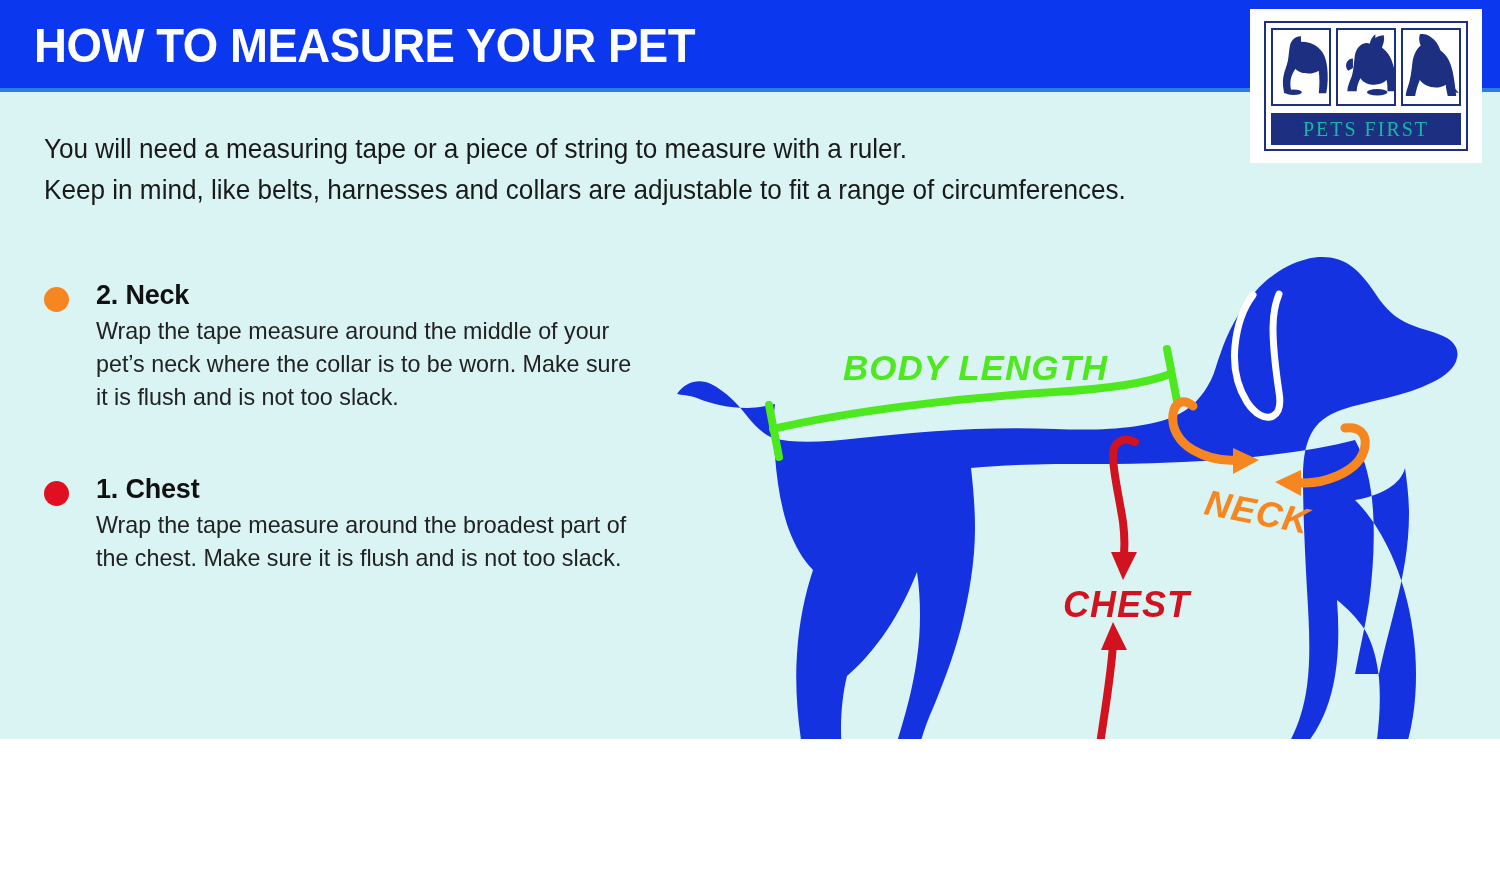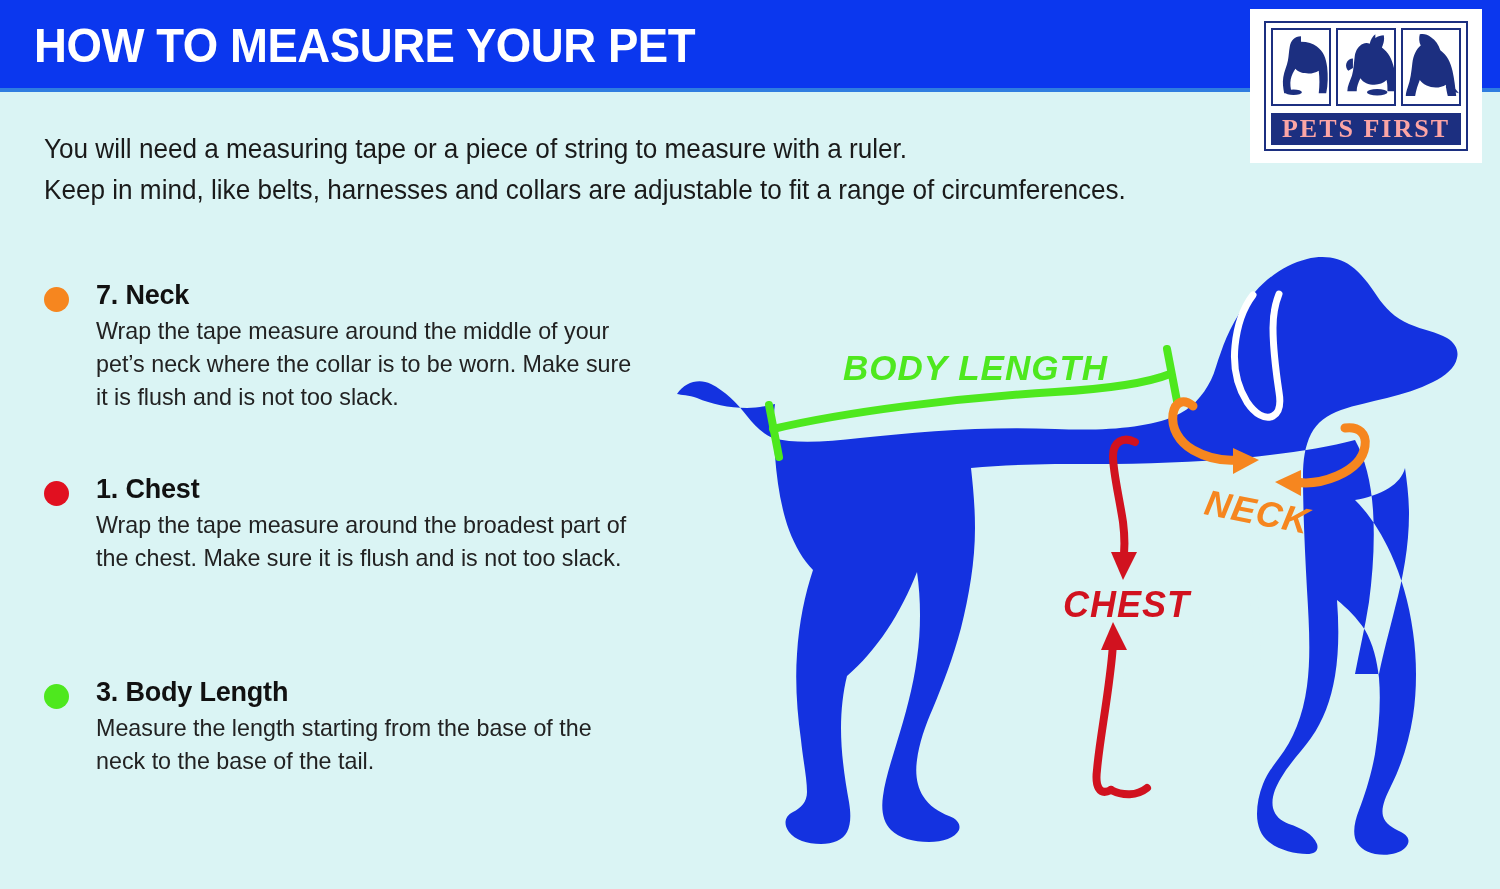"HOW TO MEASURE YOUR PET" #page { height: 889px -> 739px }
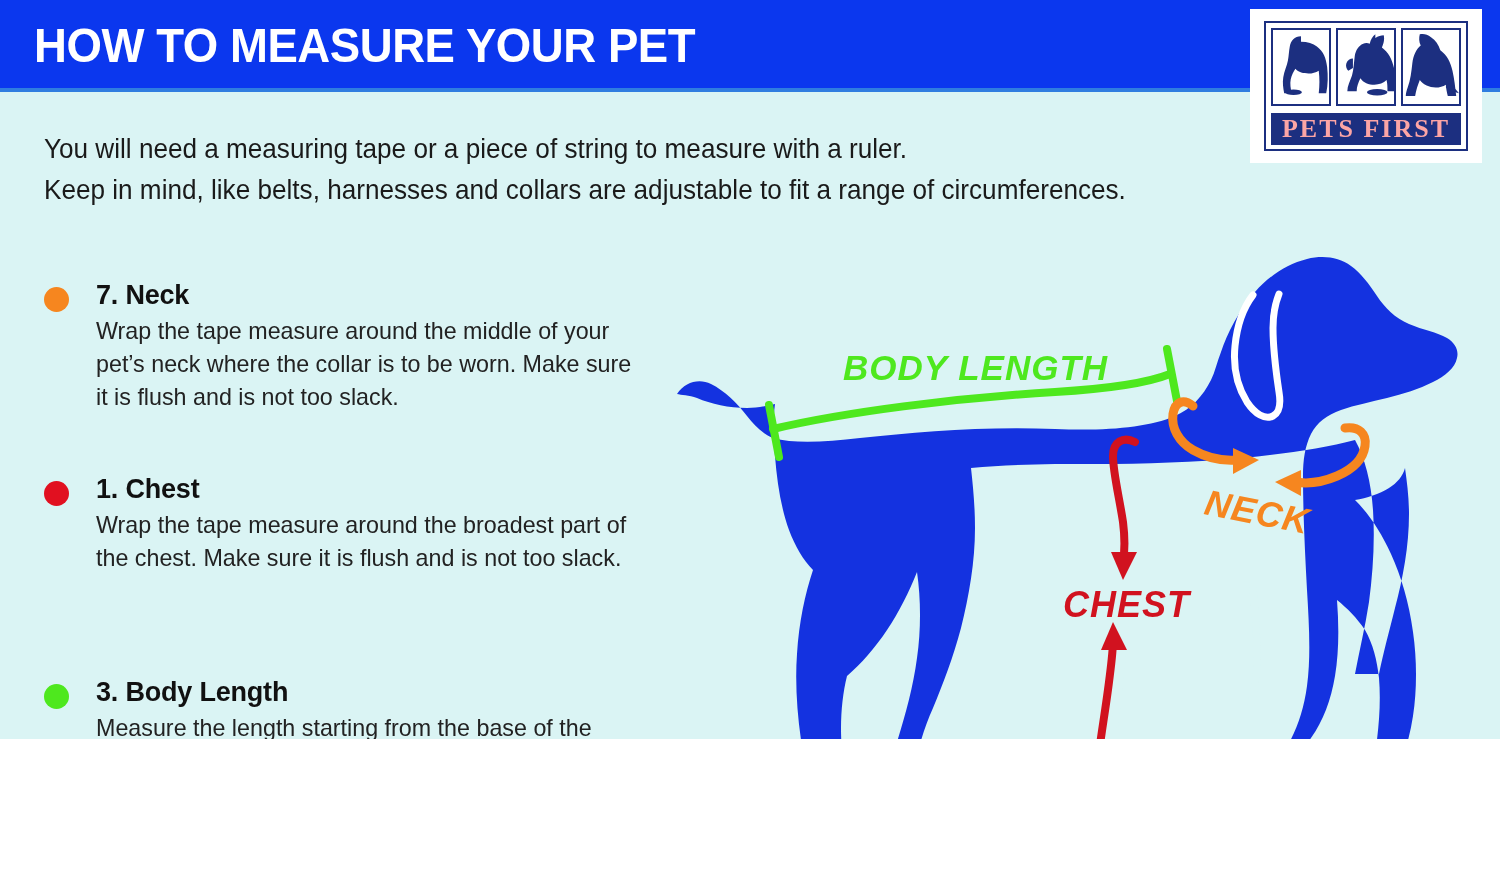"PETS FIRST" #logo-name-bar span { color: #fca5a5 -> #14b8a6; font-size: 26px -> 20px; font-weight: bold -> normal }
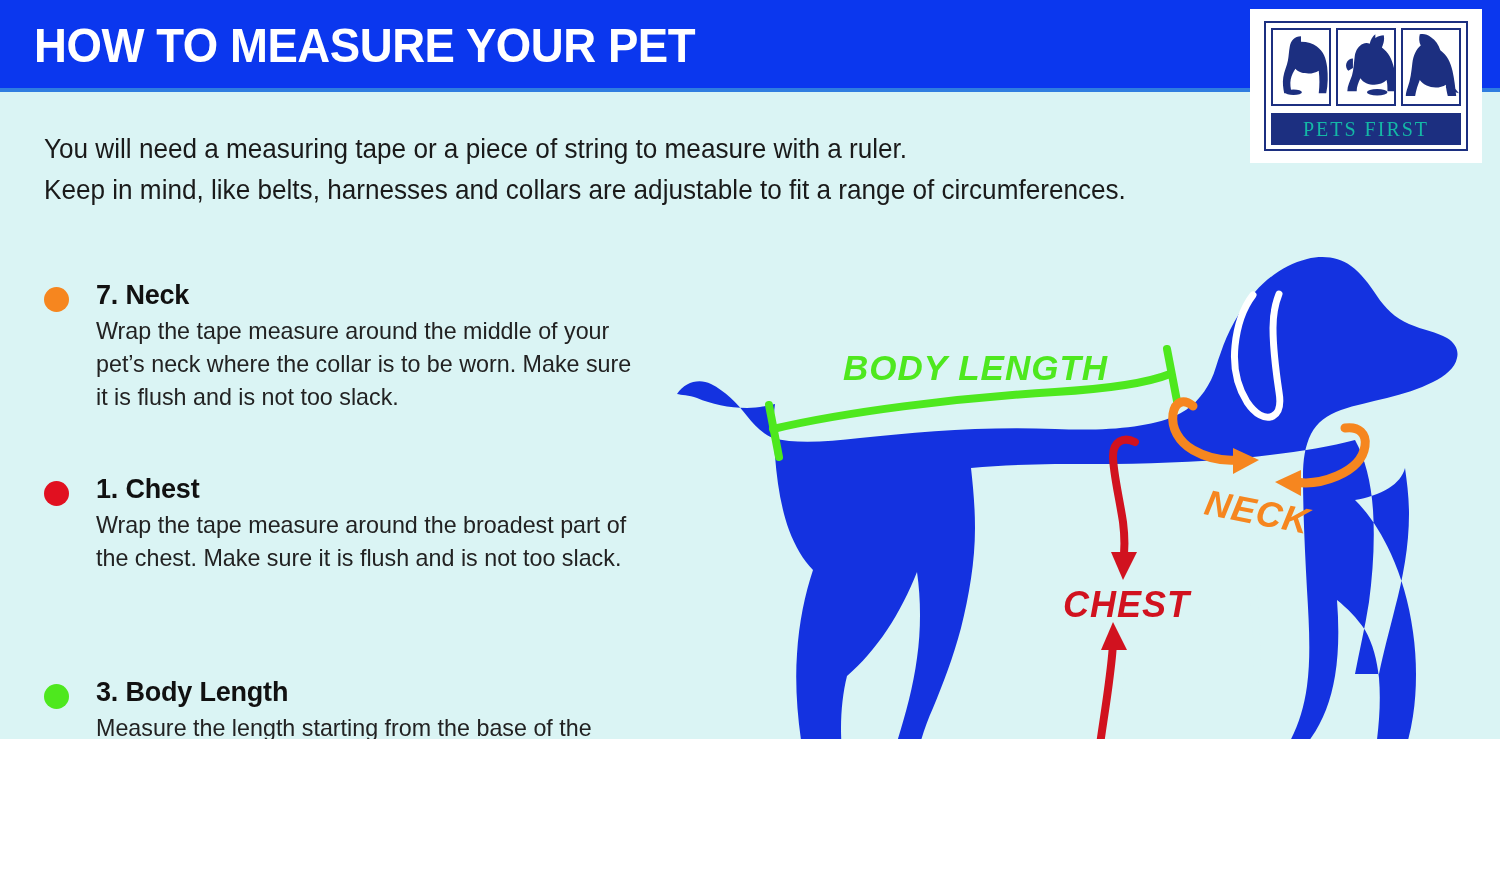"7. Neck" h3.step-heading { text: 7 -> 2 }
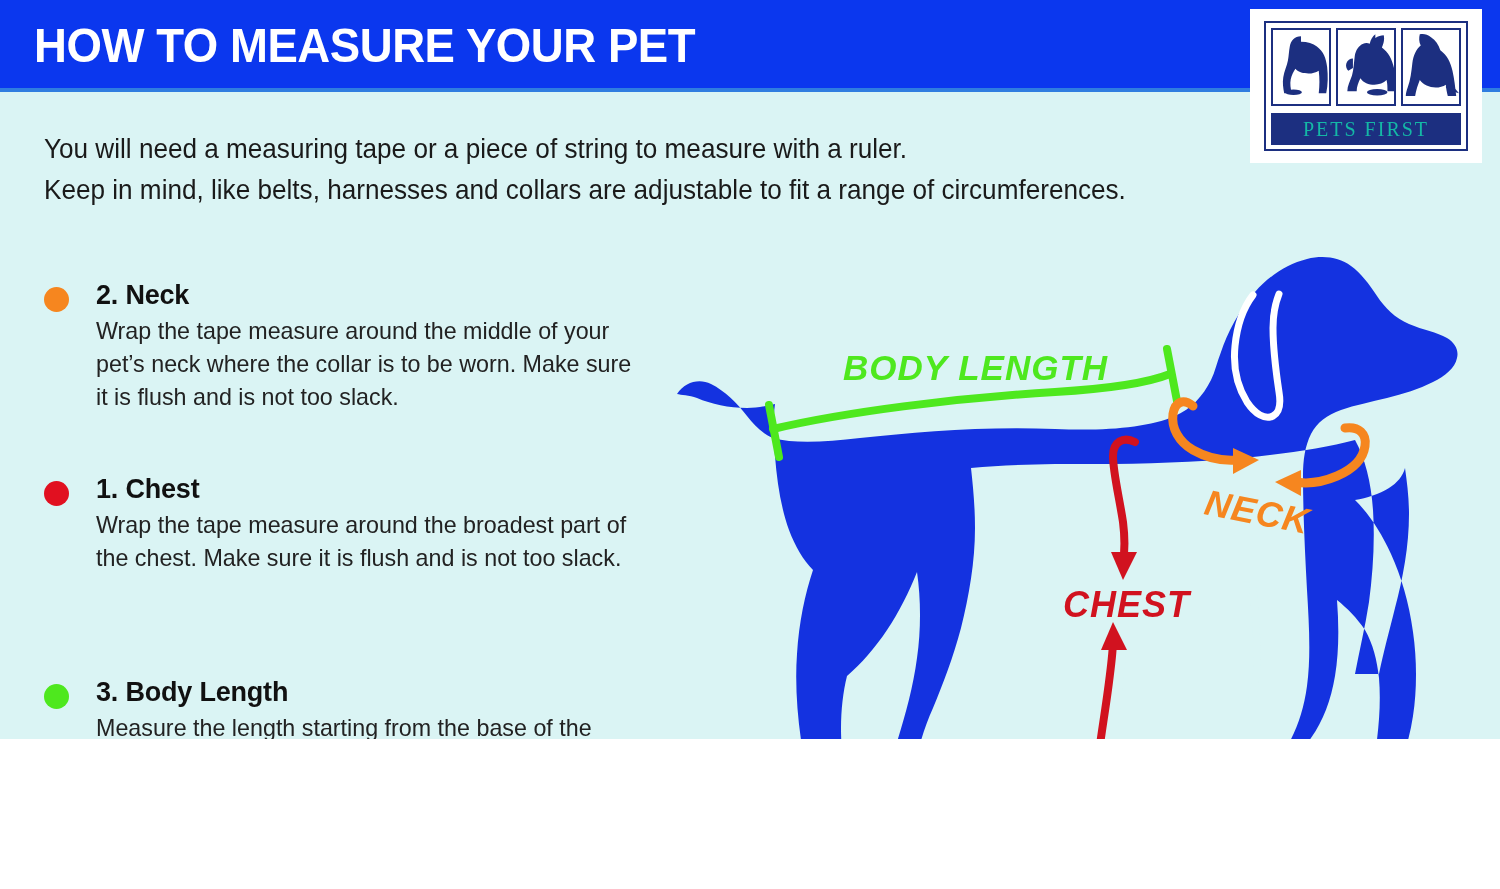"3. Body Length" div.step { html: <div> <span></span> <h3>3. Body Length</h3> <p>Measure the length starting from the base of the neck to the base of the tail.</p> </div> -> none }
